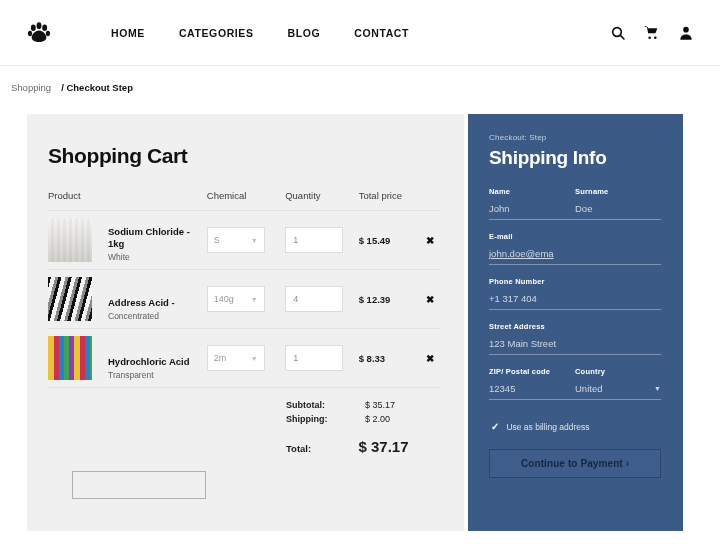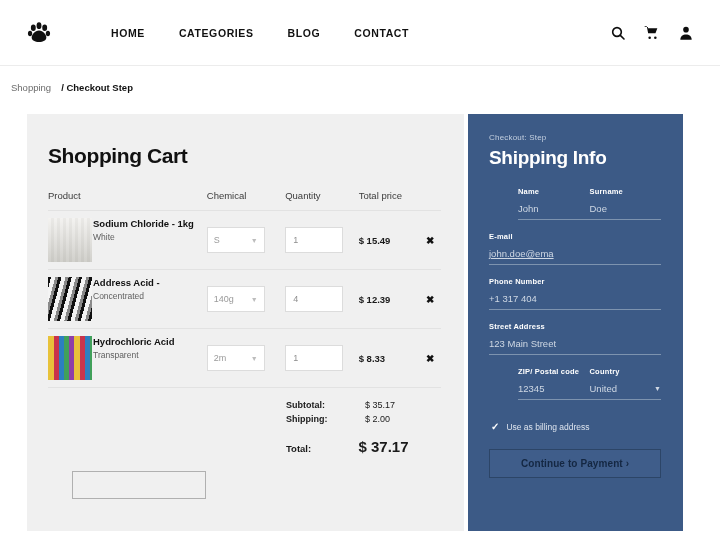"Name" .frow { margin-left: 29px -> none }
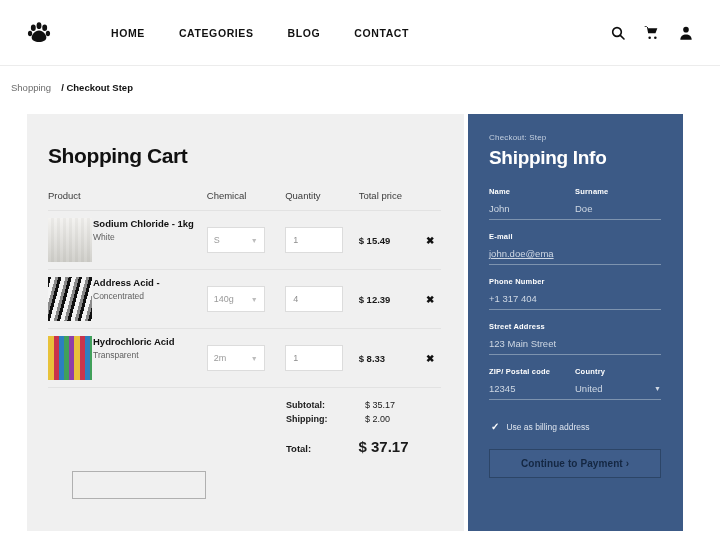"Sodium Chloride - 1kg" .prod-cell { align-items: flex-start -> flex-end; gap: 1px -> 16px }
